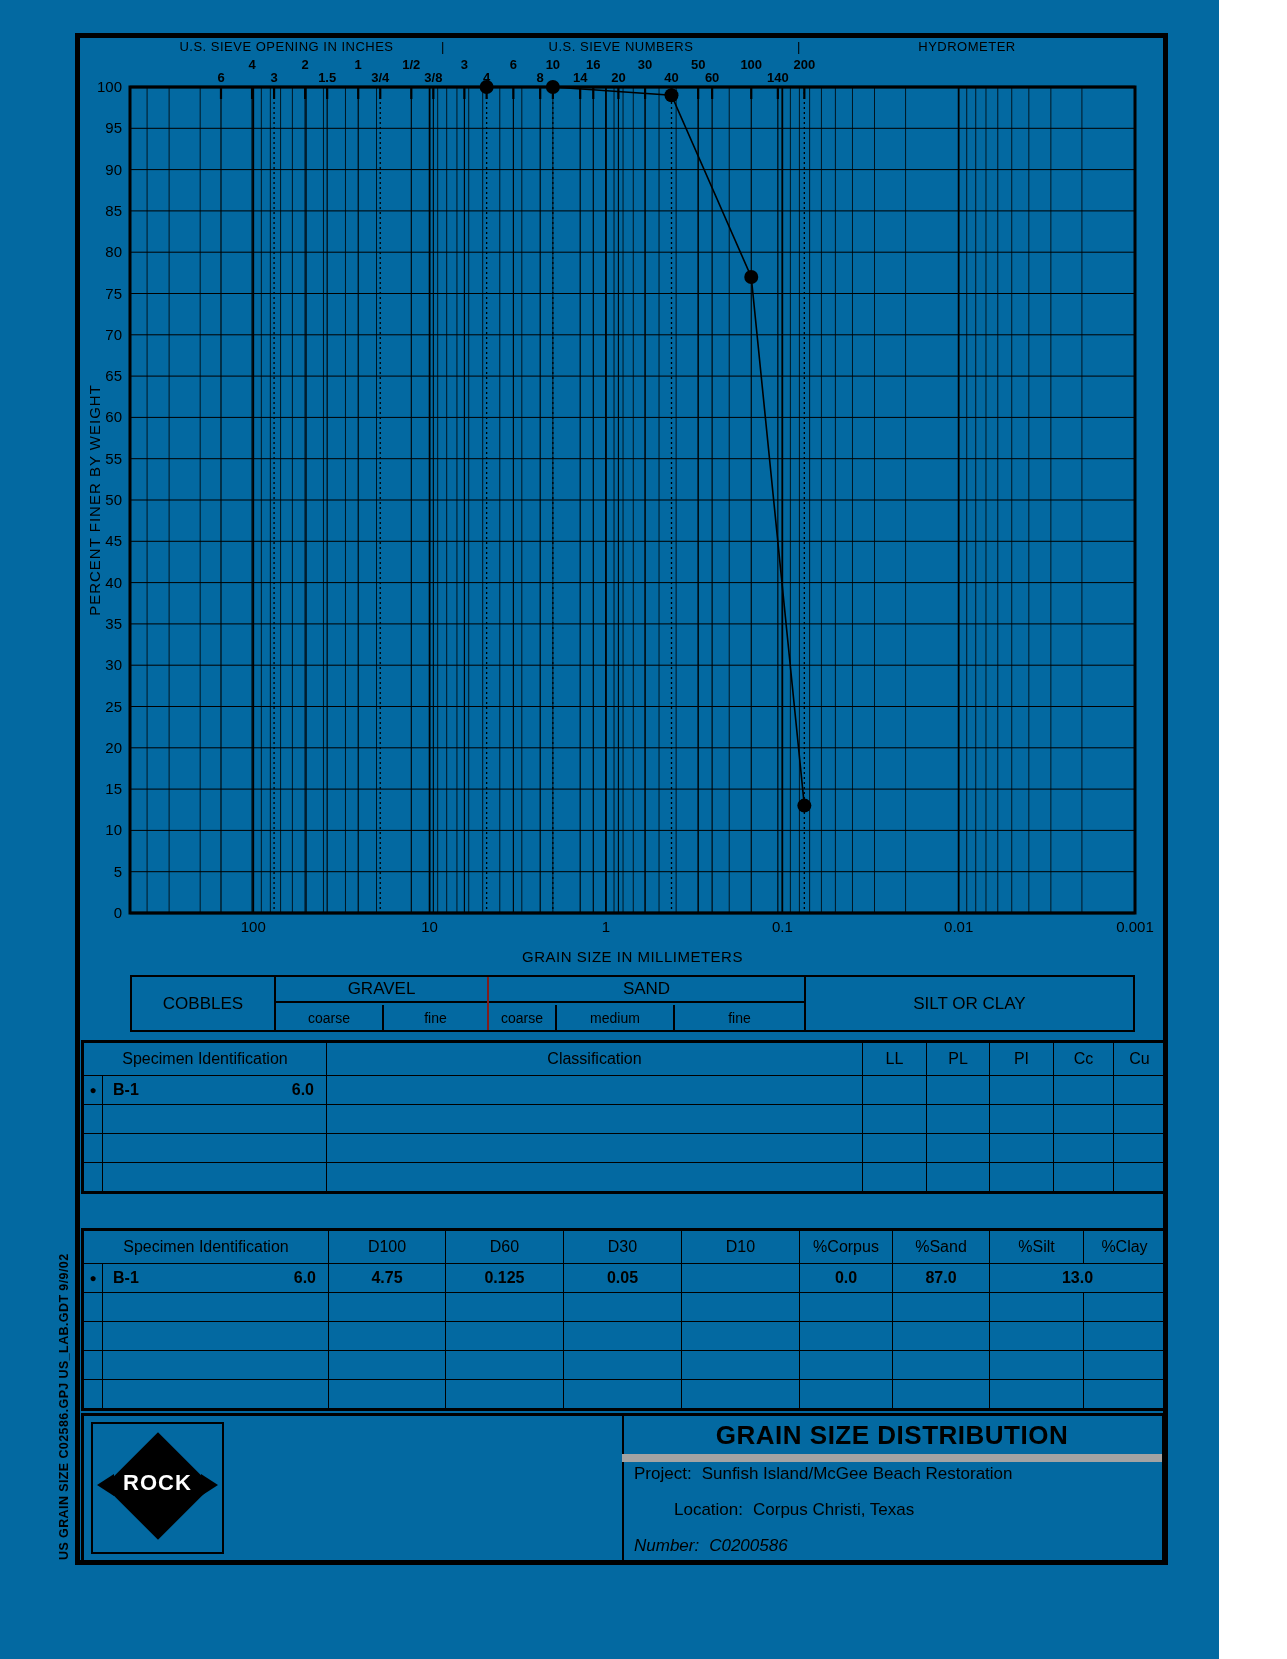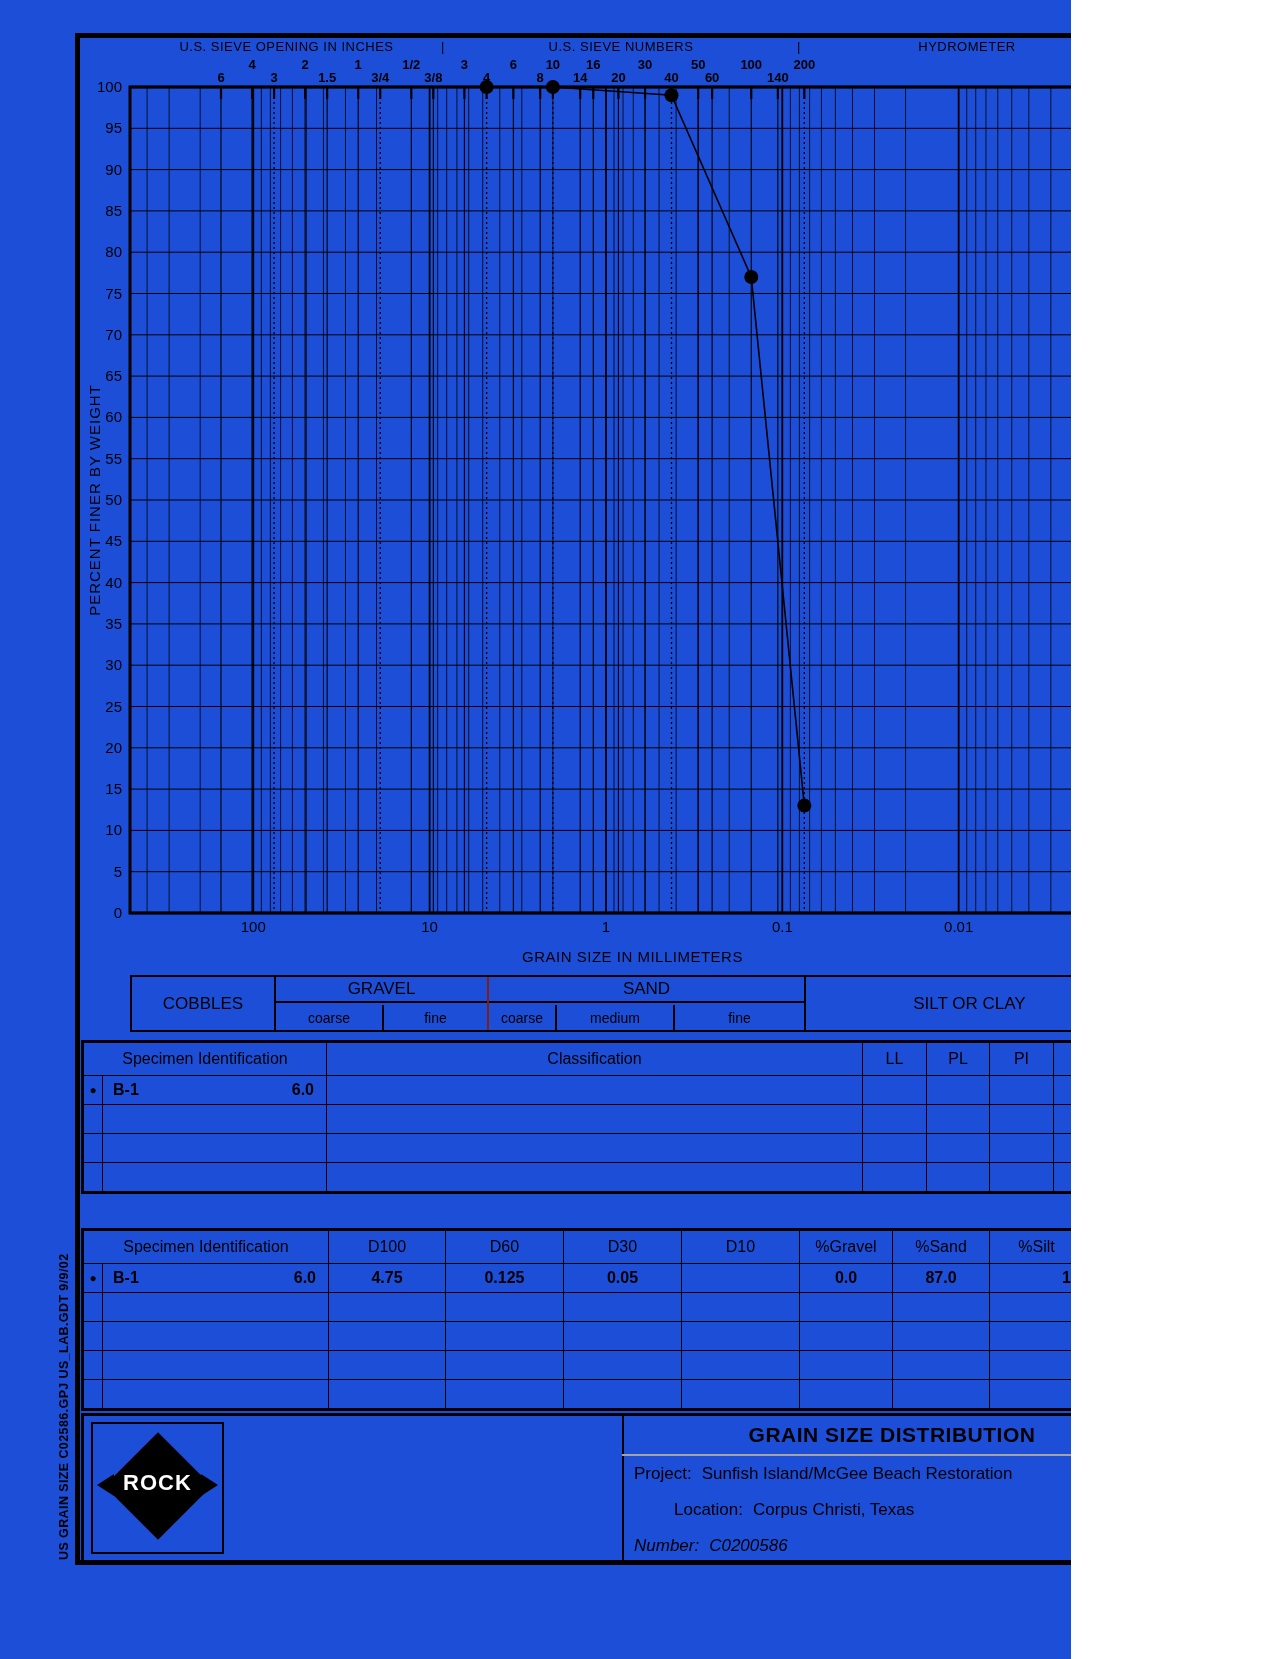"U.S. SIEVE OPENING IN INCHES" .sheet { background: #1d4ed8 -> #0369a1; width: 1071px -> 1219px }
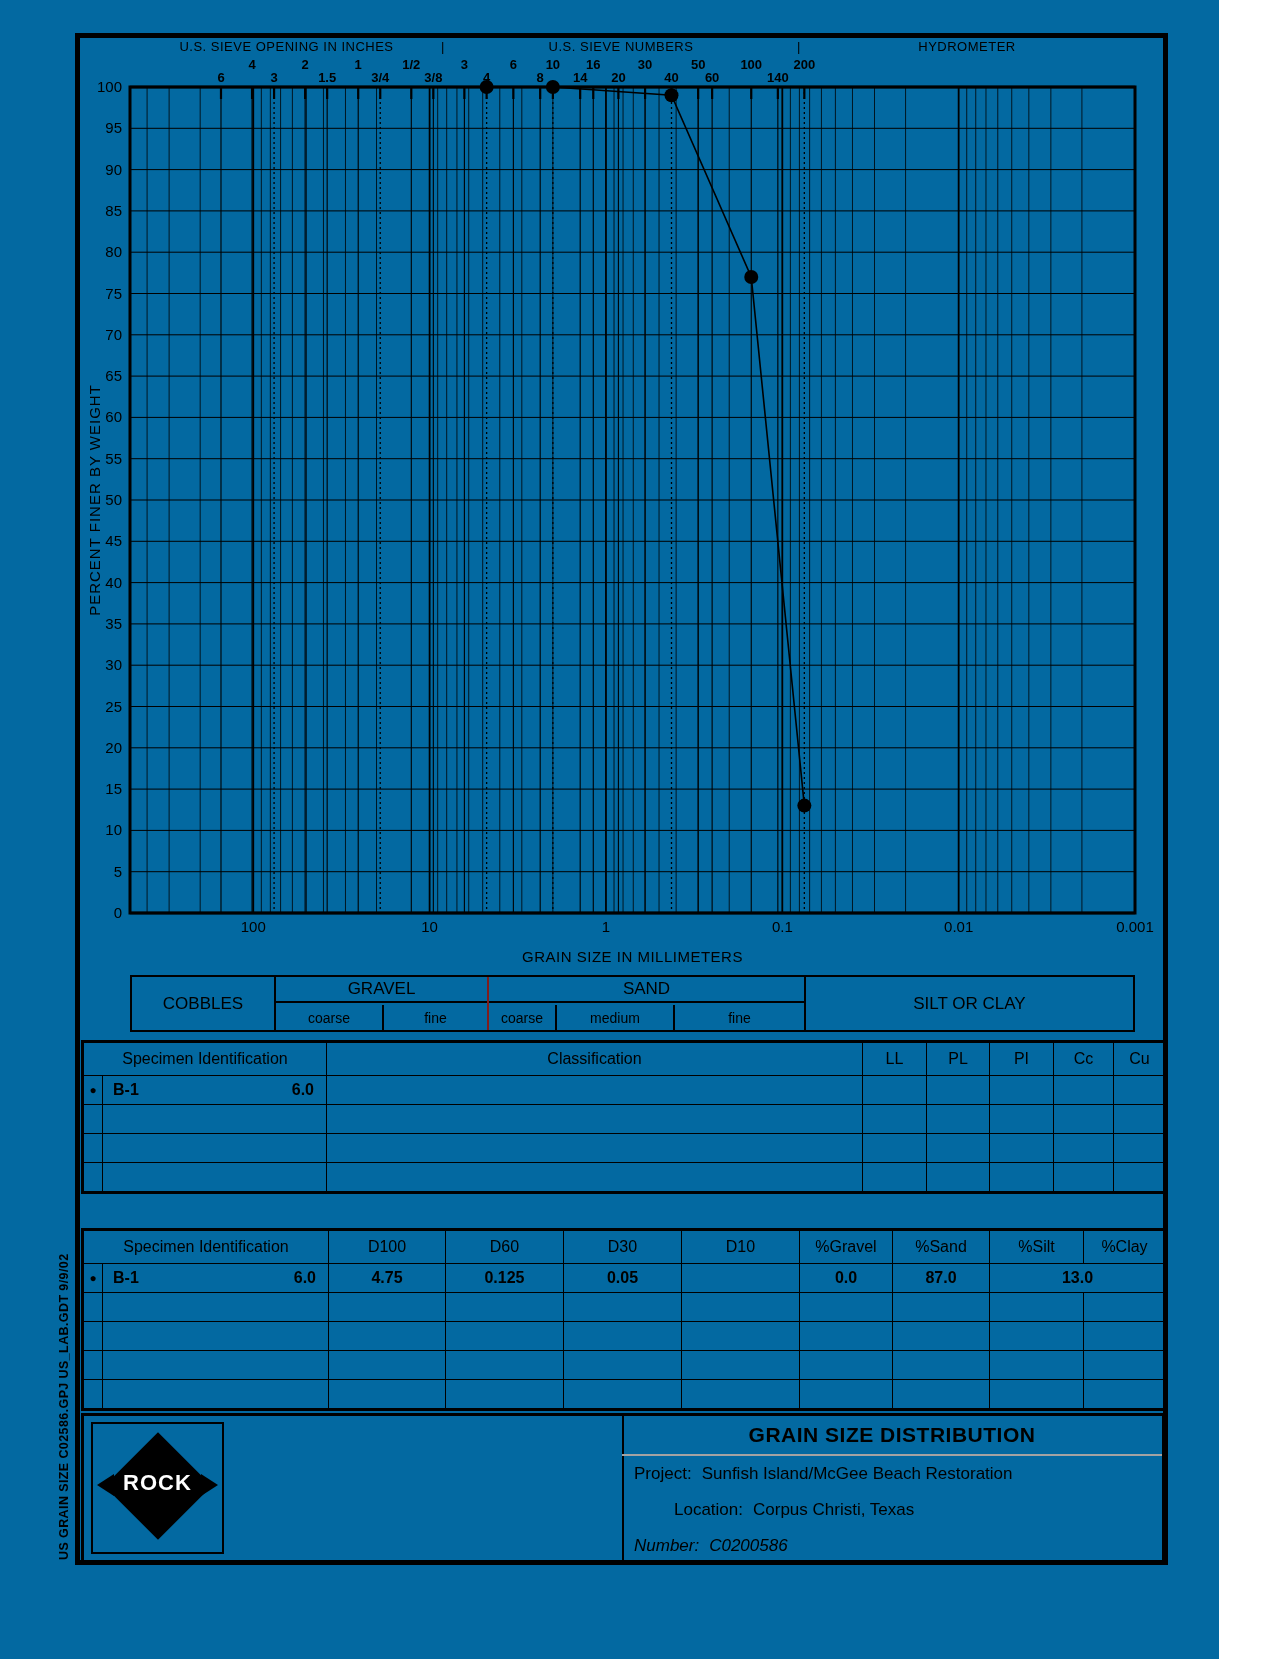"%Gravel" th { text: %Gravel -> %Corpus }
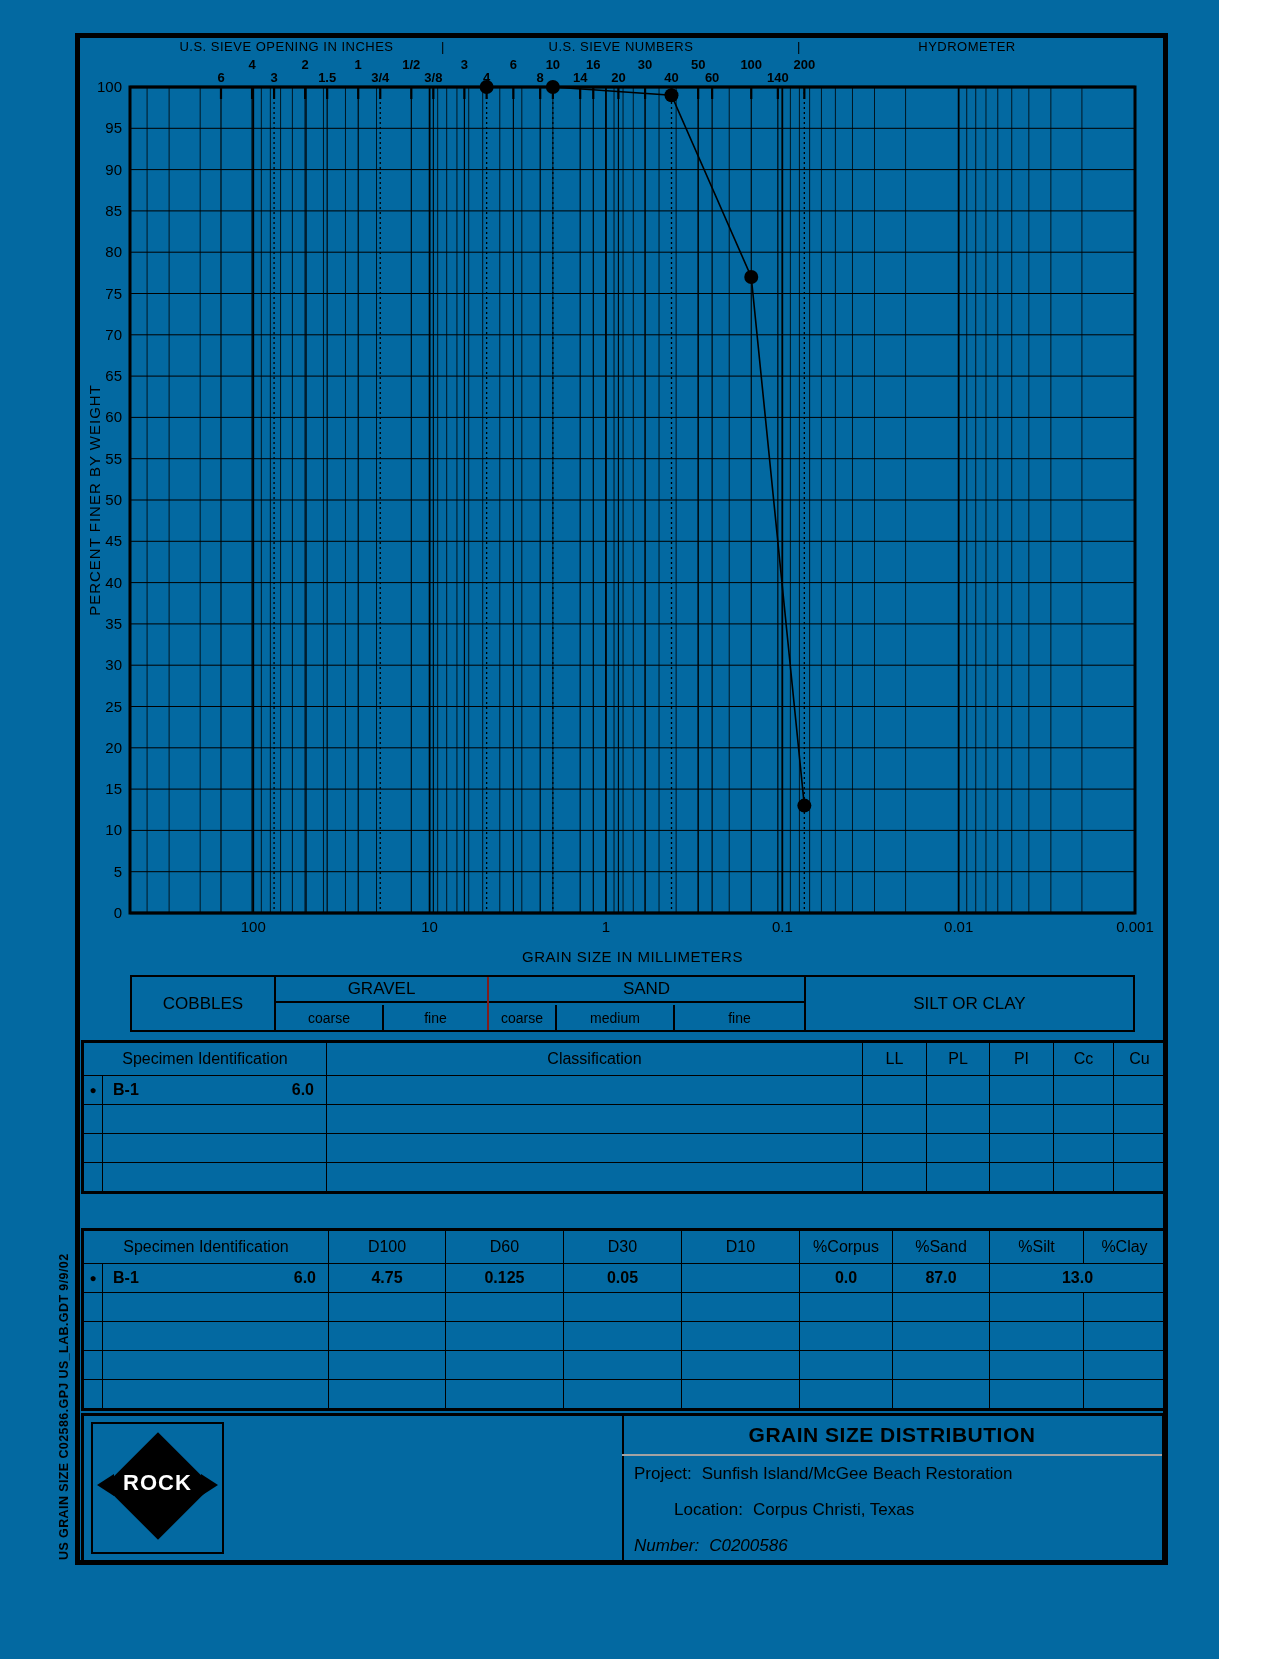"GRAIN SIZE DISTRIBUTION" #report-title { border-bottom: 2px solid #a3a3a3 -> 8px solid #a3a3a3; font-size: 21px -> 26px }
